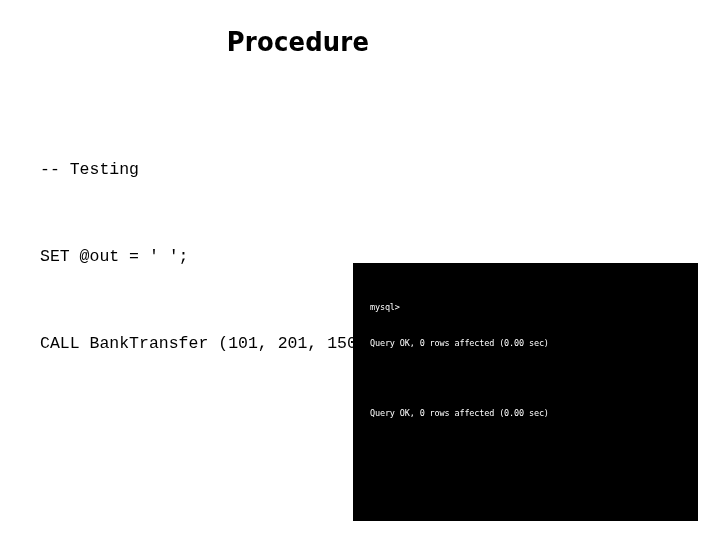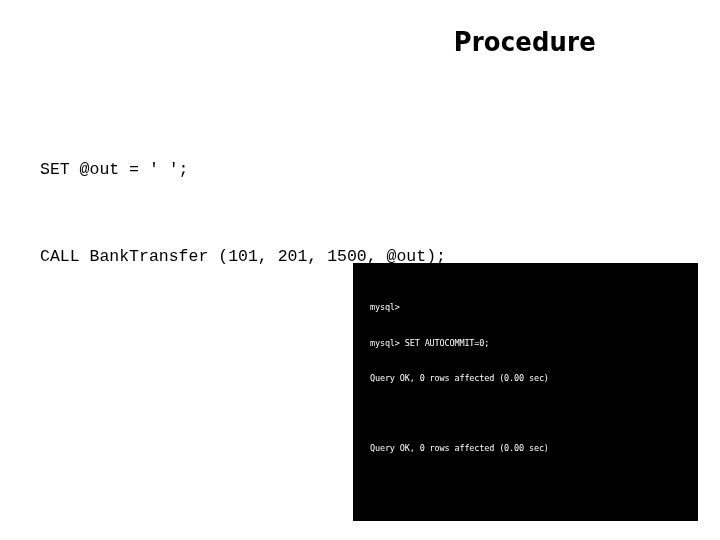"Procedure" #slide-title { text-align: right -> center }
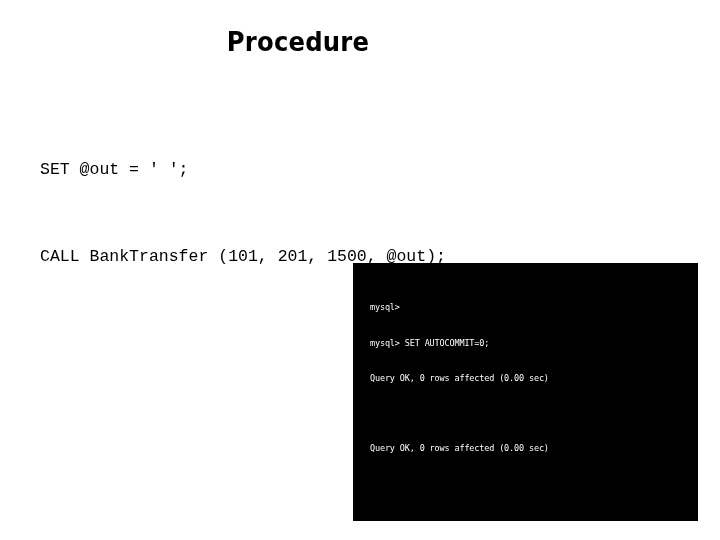"-- Testing" div.code-line { html: none -> <div>-- Testing</div> }
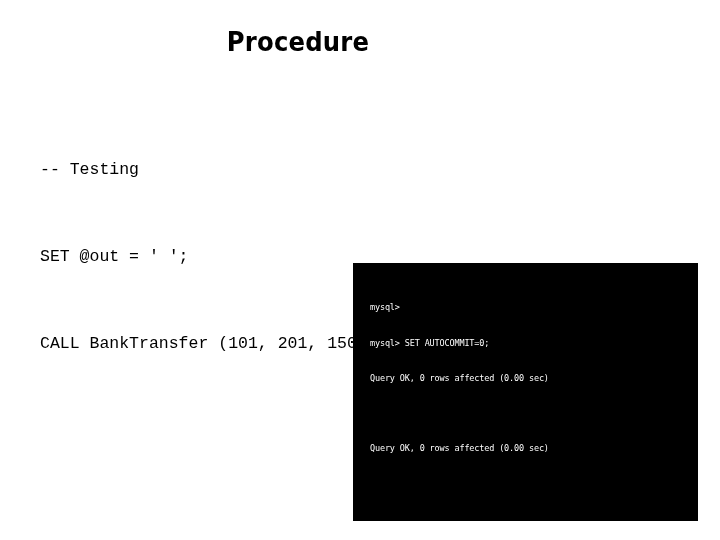"mysql> SET AUTOCOMMIT=0;" div.term-line { html: <div>mysql&gt; SET AUTOCOMMIT=0;</div> -> none }
